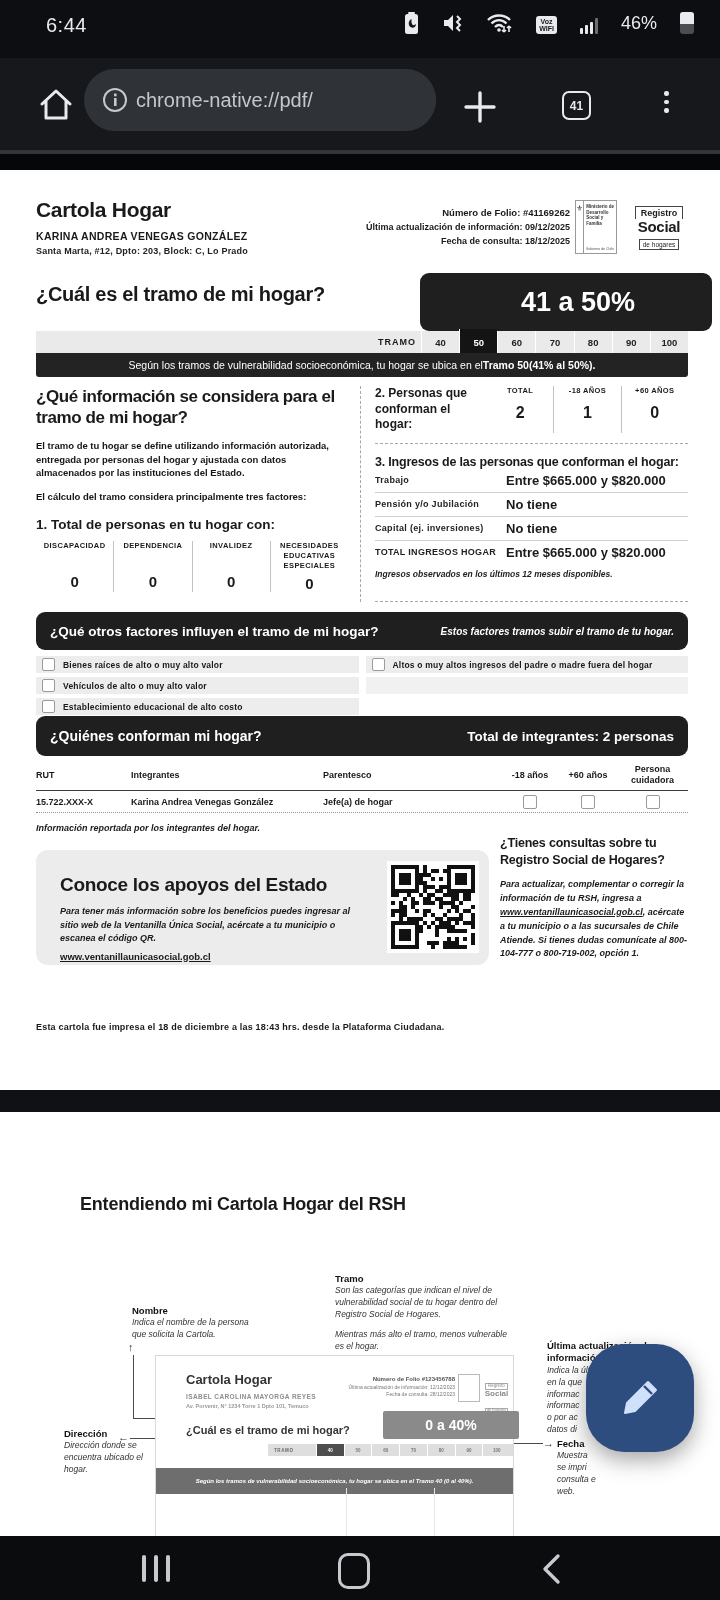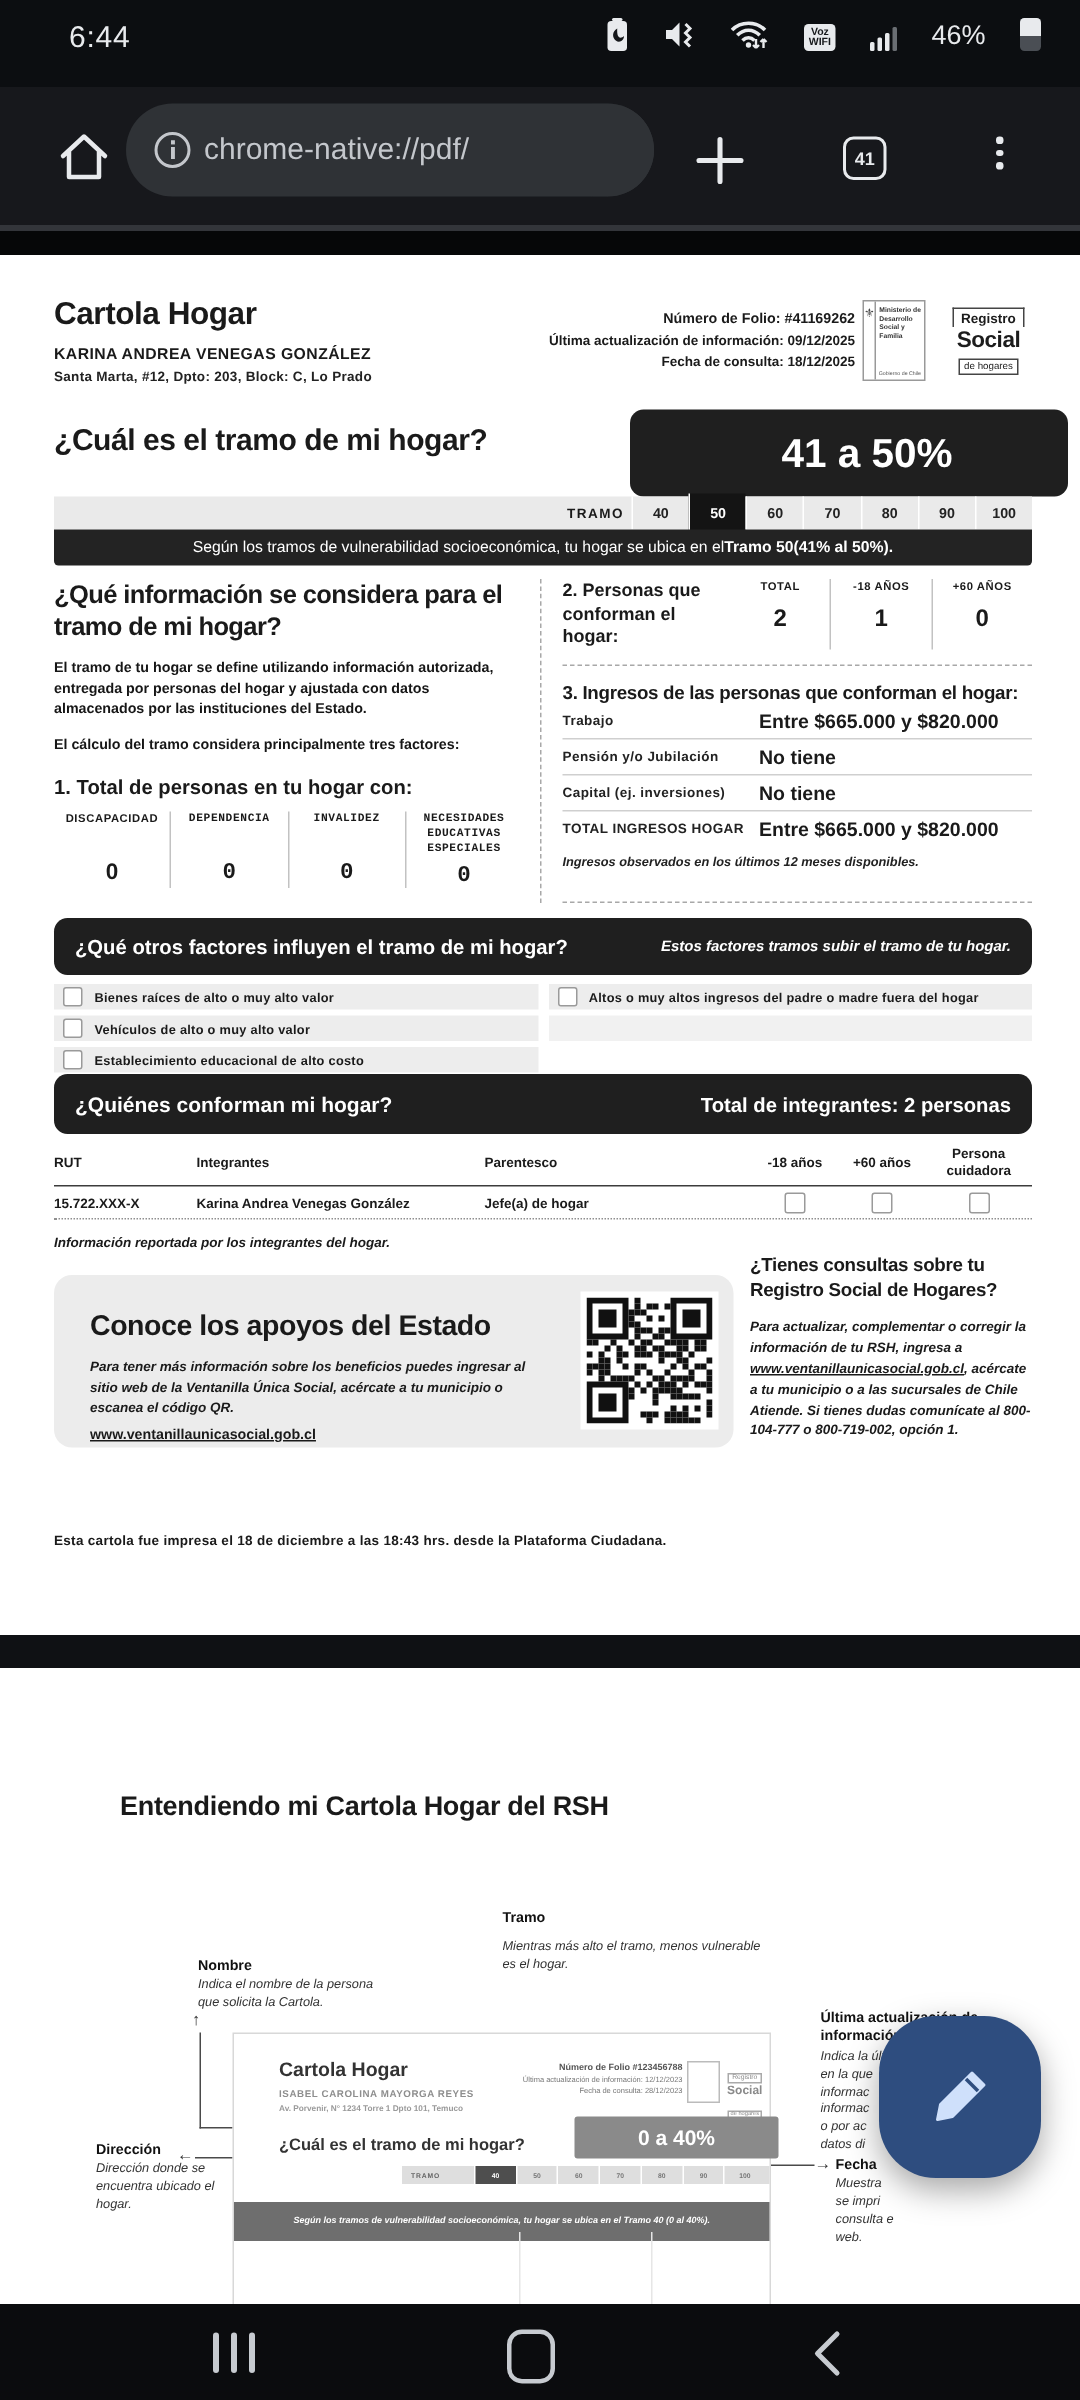"DEPENDENCIA" .stats4 .cell+.cell { font-family: Liberation Mono, monospace -> none }
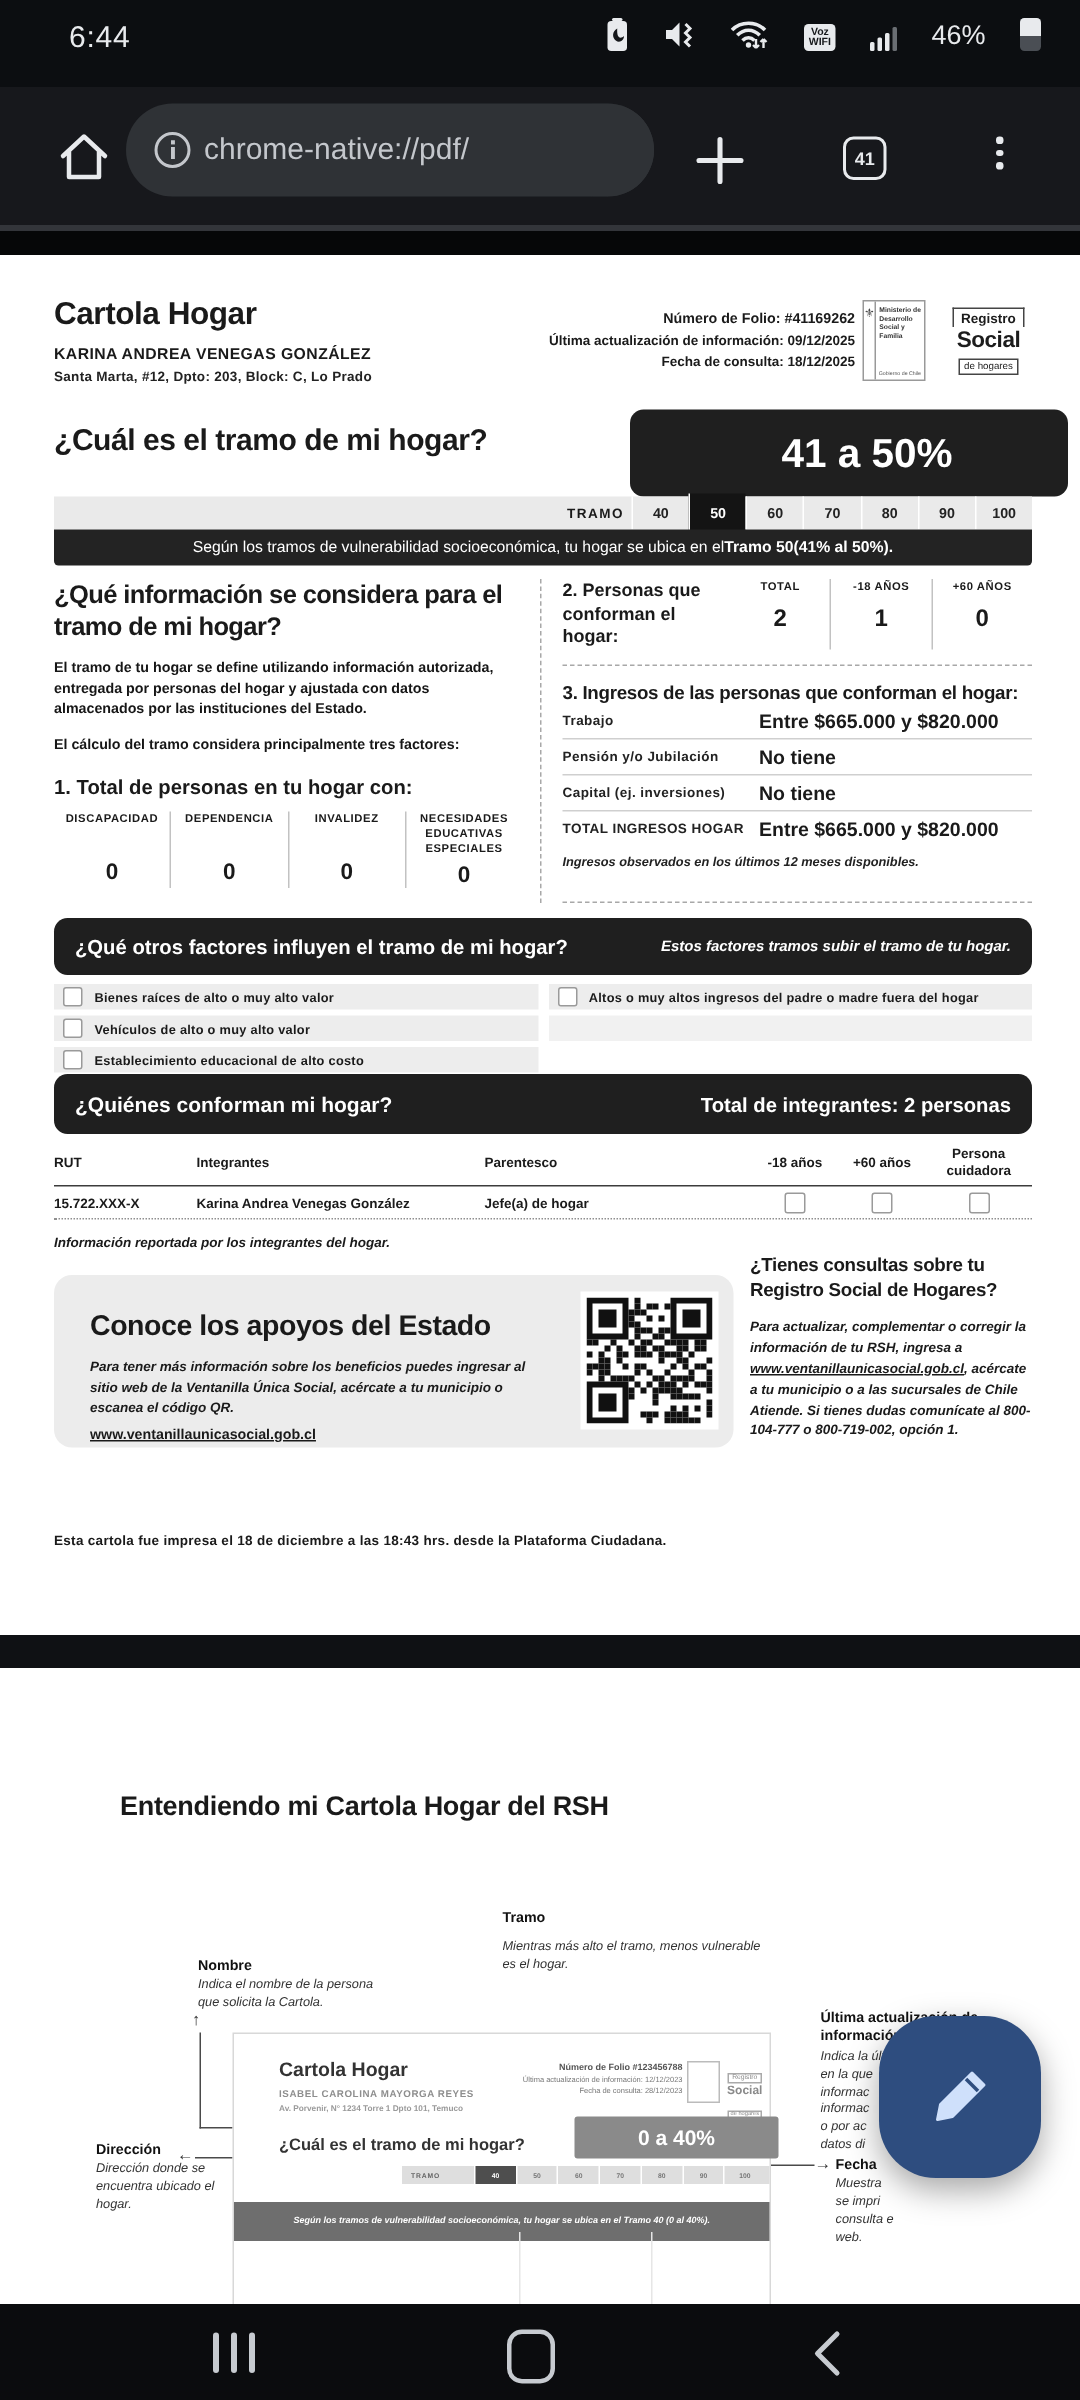"Son las categorías que indican" div.d { html: none -> <div>Son las categorías que indican el nivel de vulnerabilidad social de tu hogar dentro del Registro Social de Hogares.</div> }
